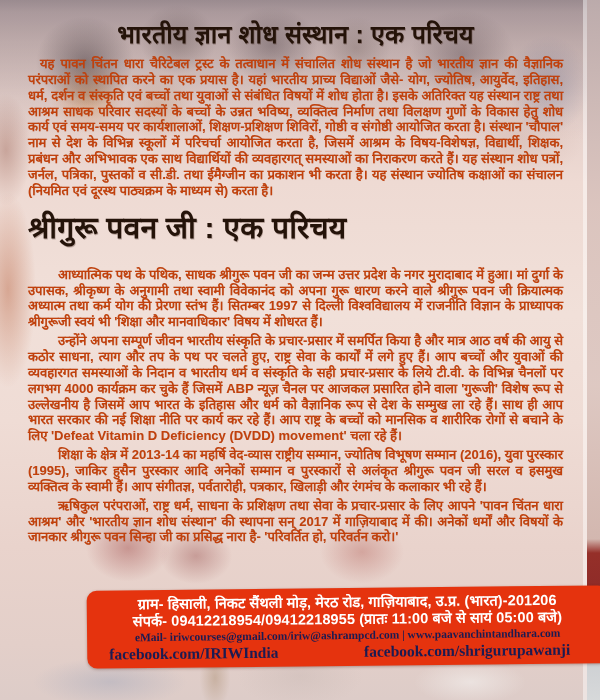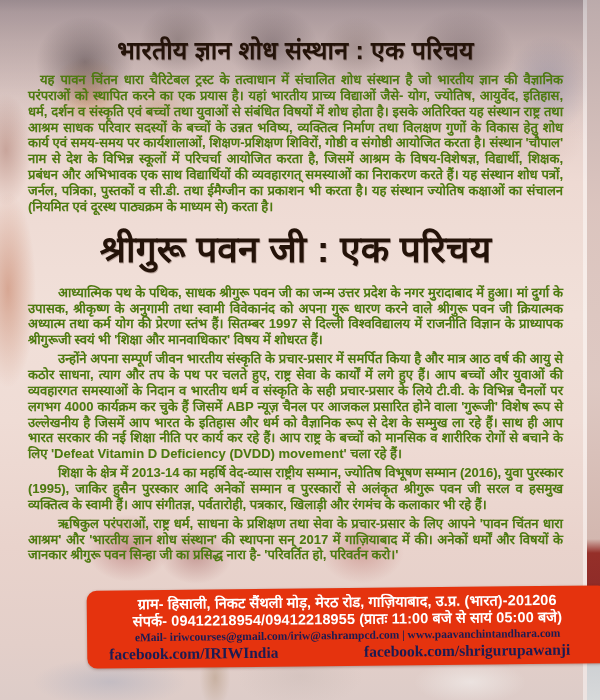"भारतीय ज्ञान शोध संस्थान :" .text-area { padding: 32px 24px 0 28px -> 16px 24px 0 28px }
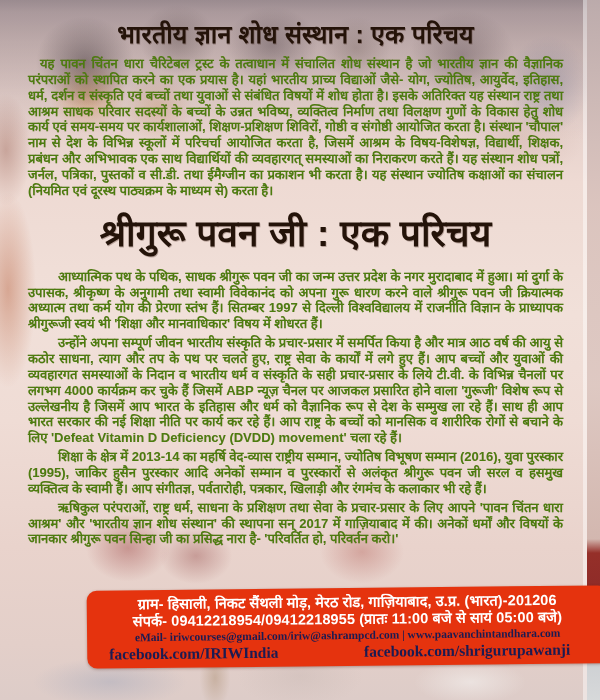"यह पावन चिंतन धारा चैरिटेबल" p.body { color: #4d7c0f -> #c2410c }
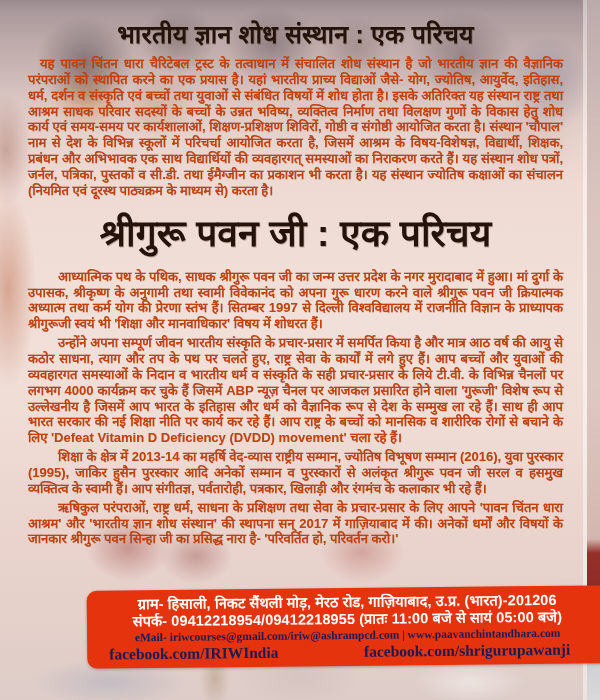"श्रीगुरू पवन जी : एक" h2.title2 { font-size: 37px -> 30px; margin: 7px 0 12px 0 -> 7px 0 20px 0; text-align: center -> none }
